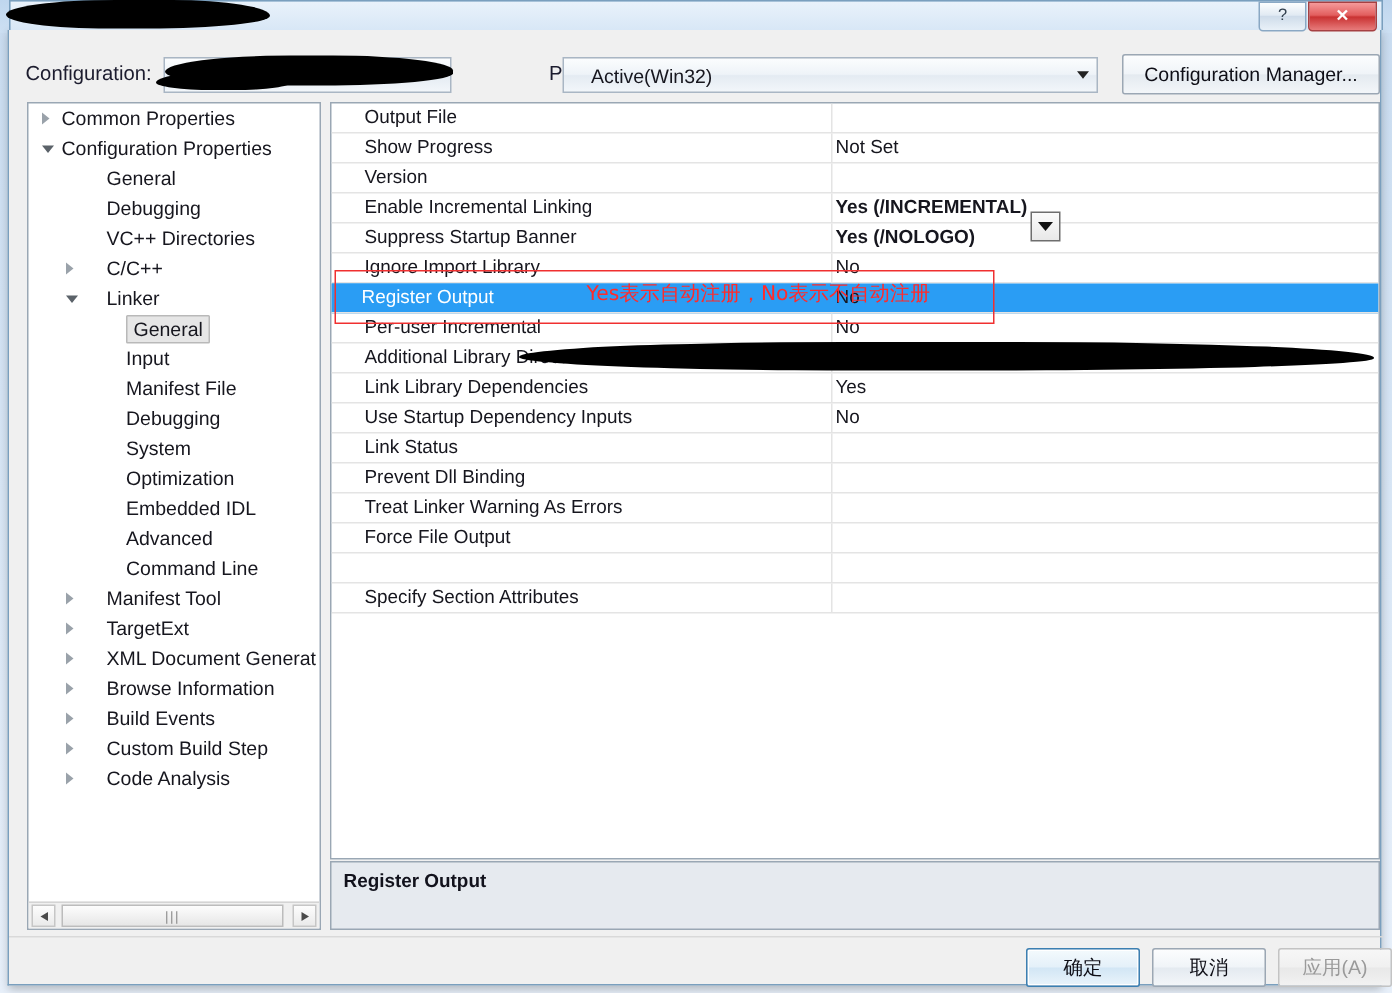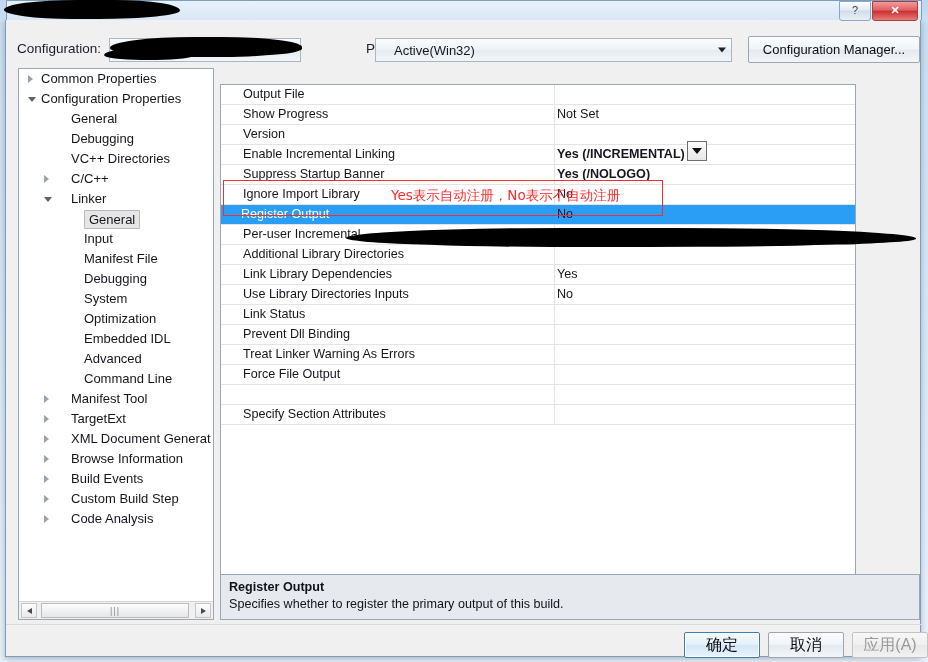"Output File" .grid-panel { margin-top: 16px -> none; width: 636px -> 700px }
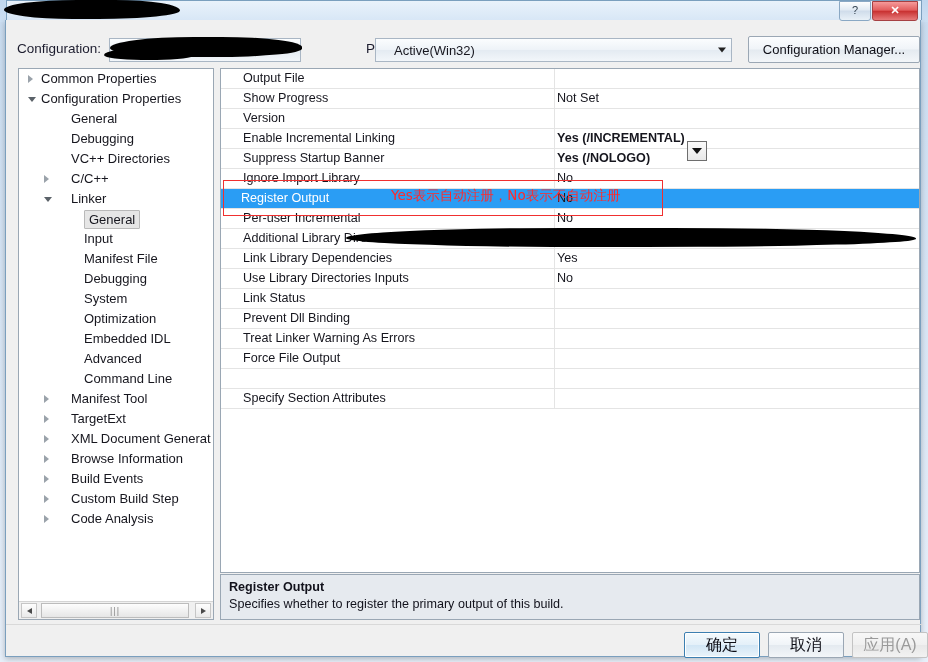"Use Library Directories Inputs" div.pname { text: Library Directories -> Startup Dependency }
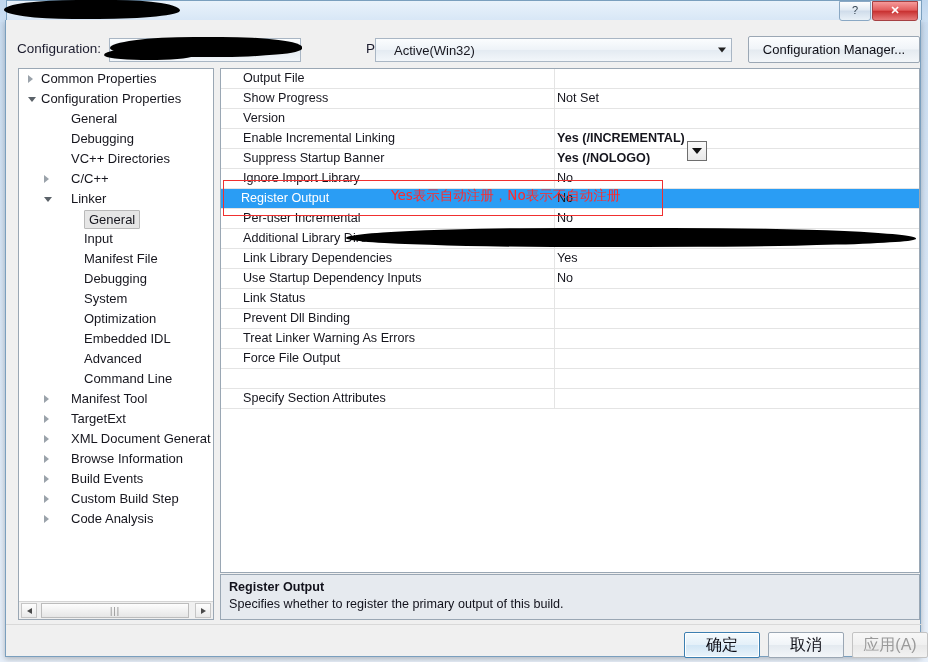"Specifies whether to register the" div.desc-body { html: <div>Specifies whether to register the primary output of this build.</div> -> none }
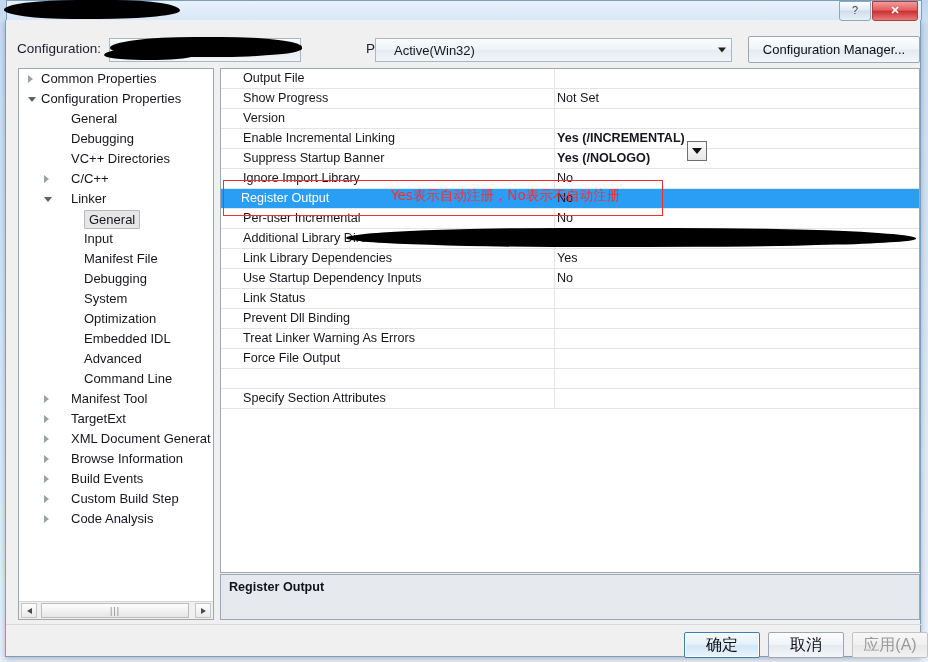"确定" .fbtn { font-size: 16px -> 13px }
